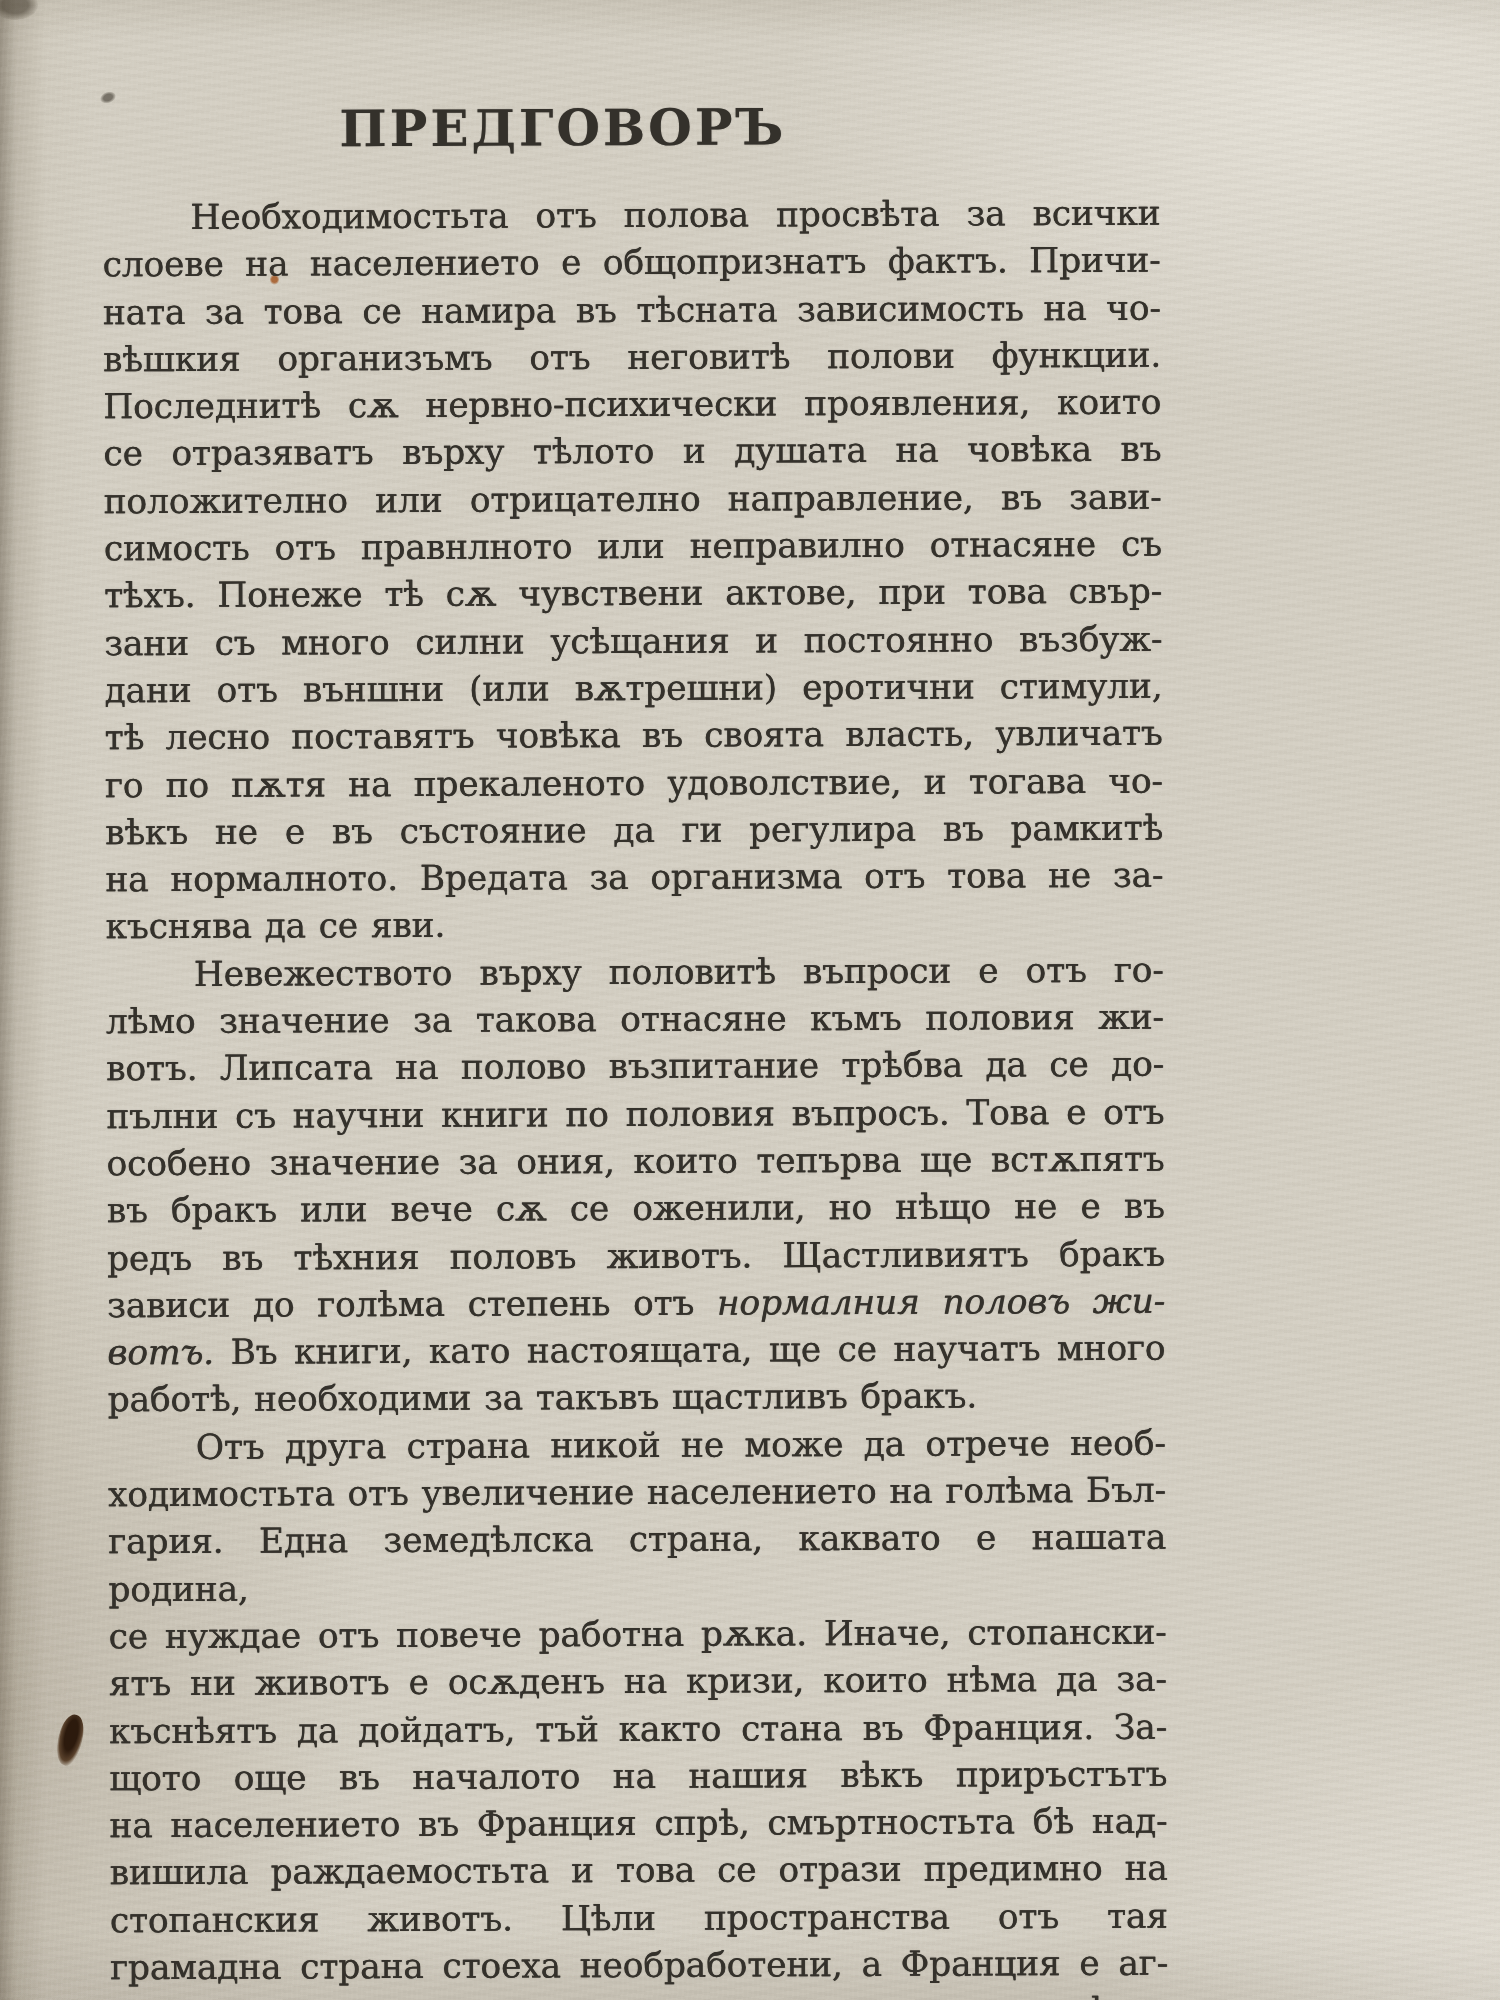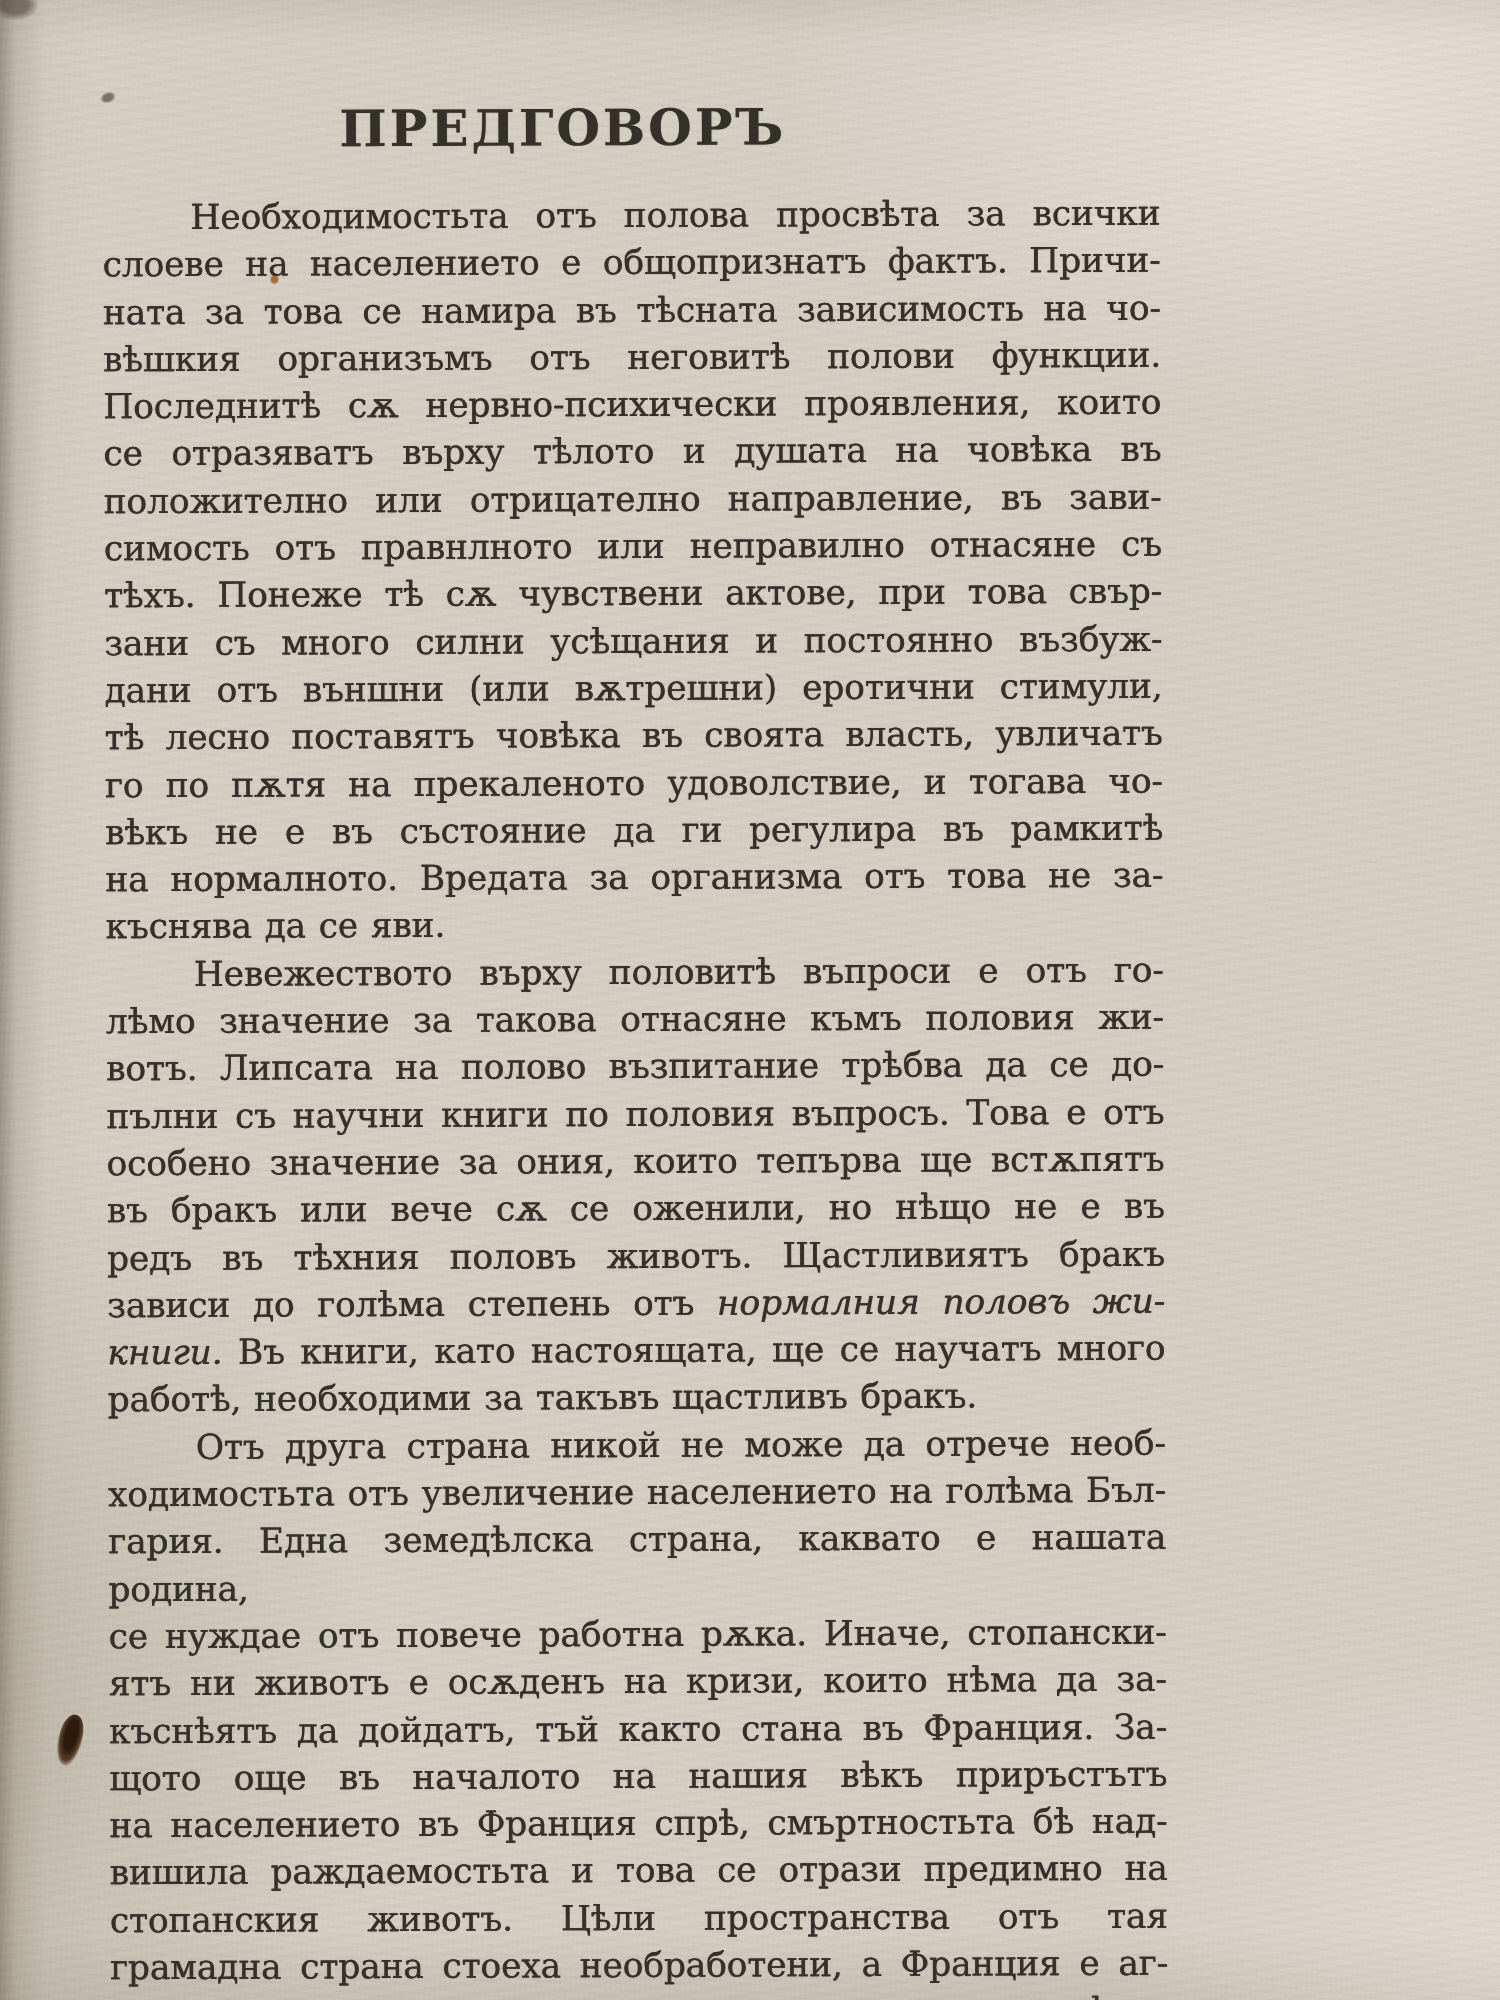"книги." span.it { text: книги -> вотъ }
